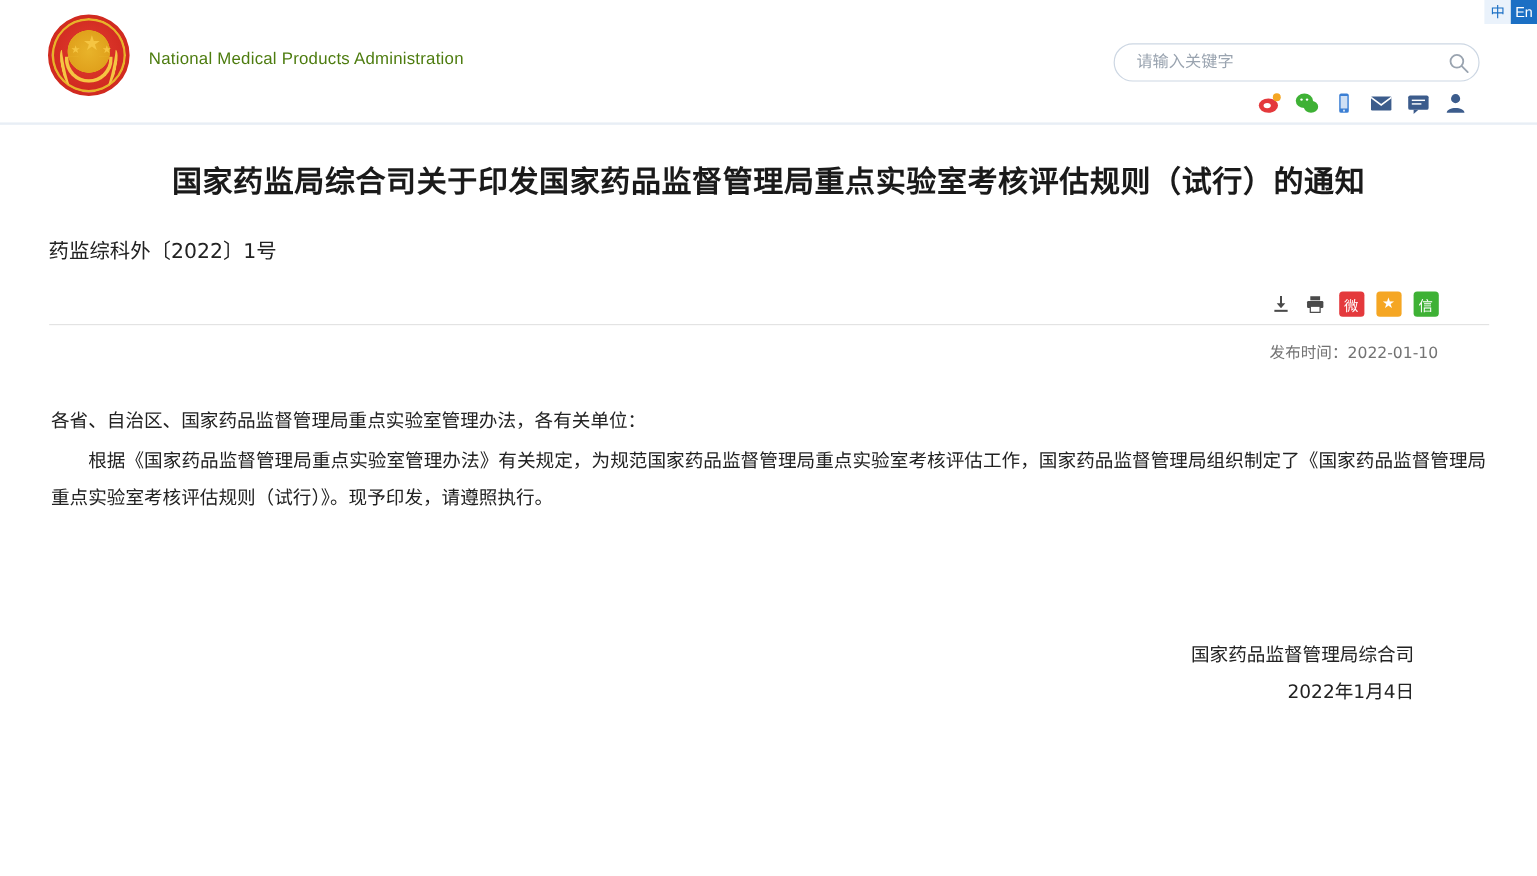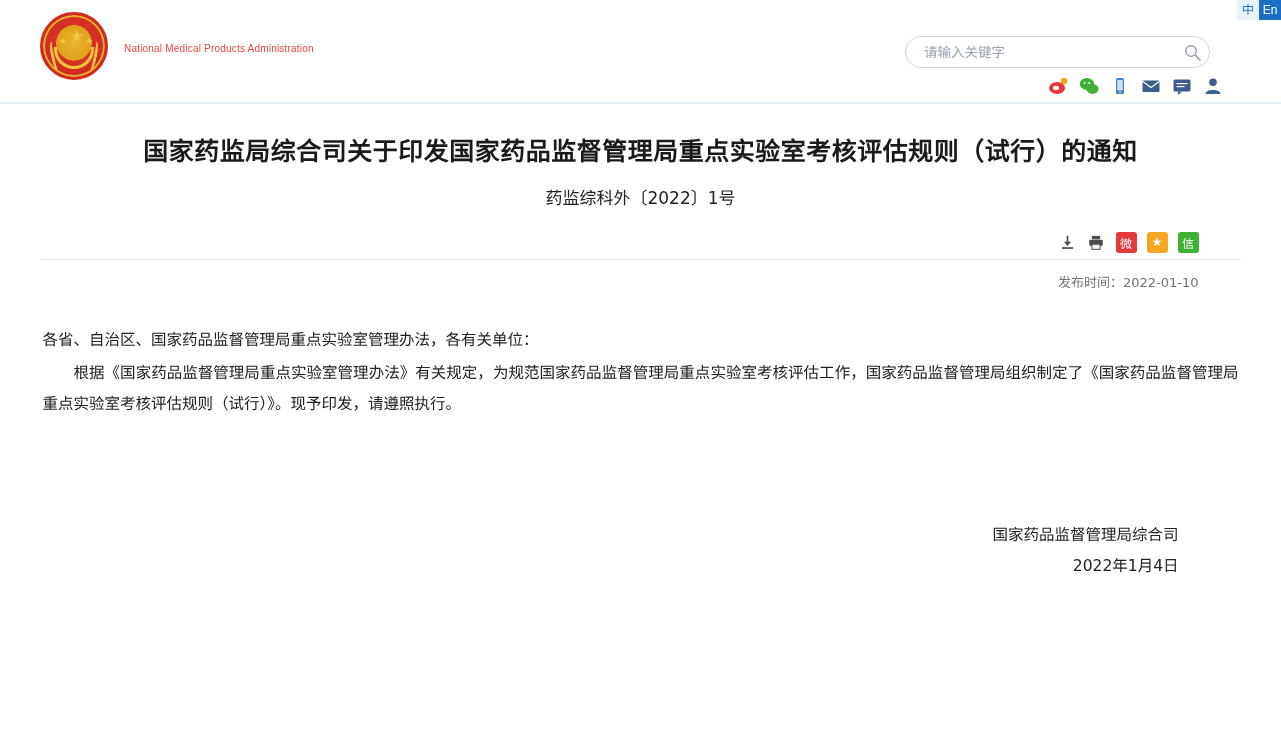"National Medical Products Administration" .brand-en { color: #ef4444 -> #4d7c0f; font-size: 10px -> 14px }
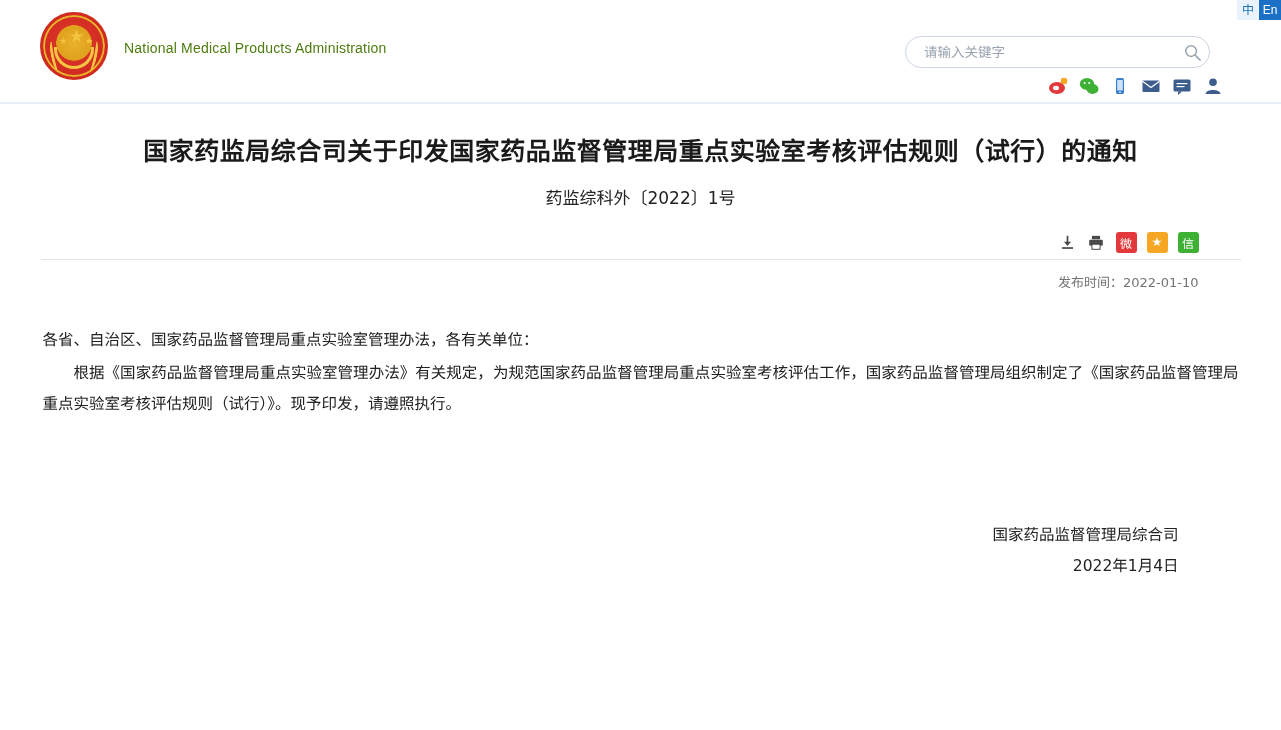"请输入关键字" .search-box { right: 71px -> 48px }
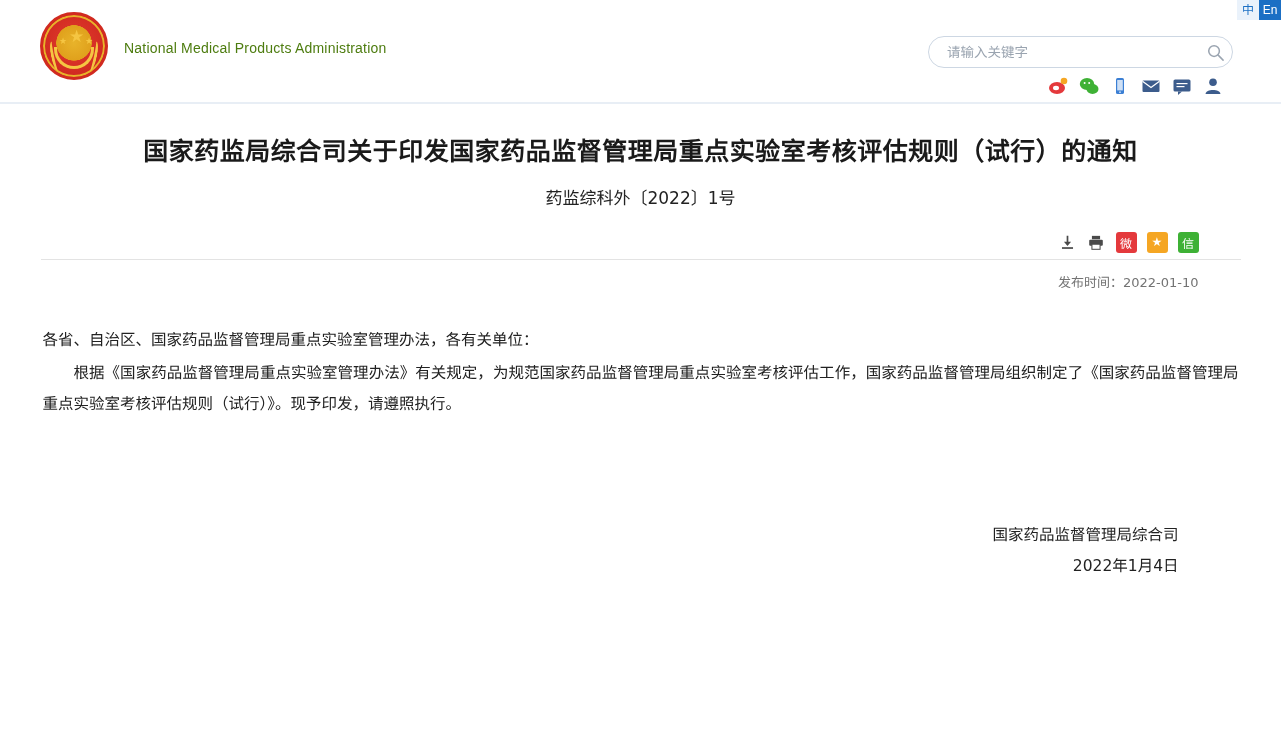"药监综科外〔2022〕1号" .doc-subtitle { margin-top: 15px -> 26px; text-align: center -> left }
